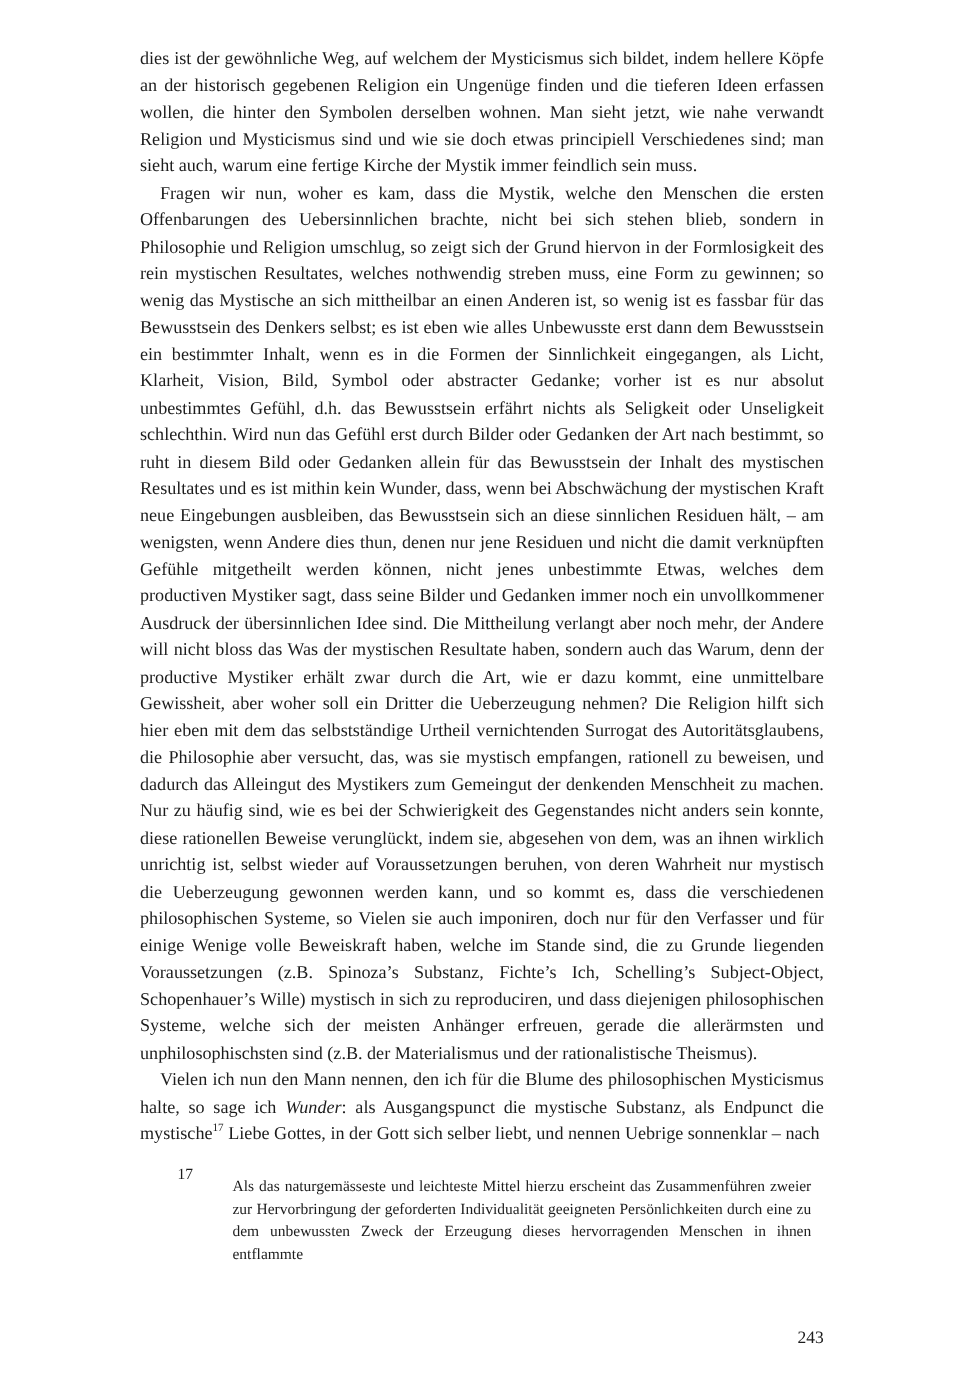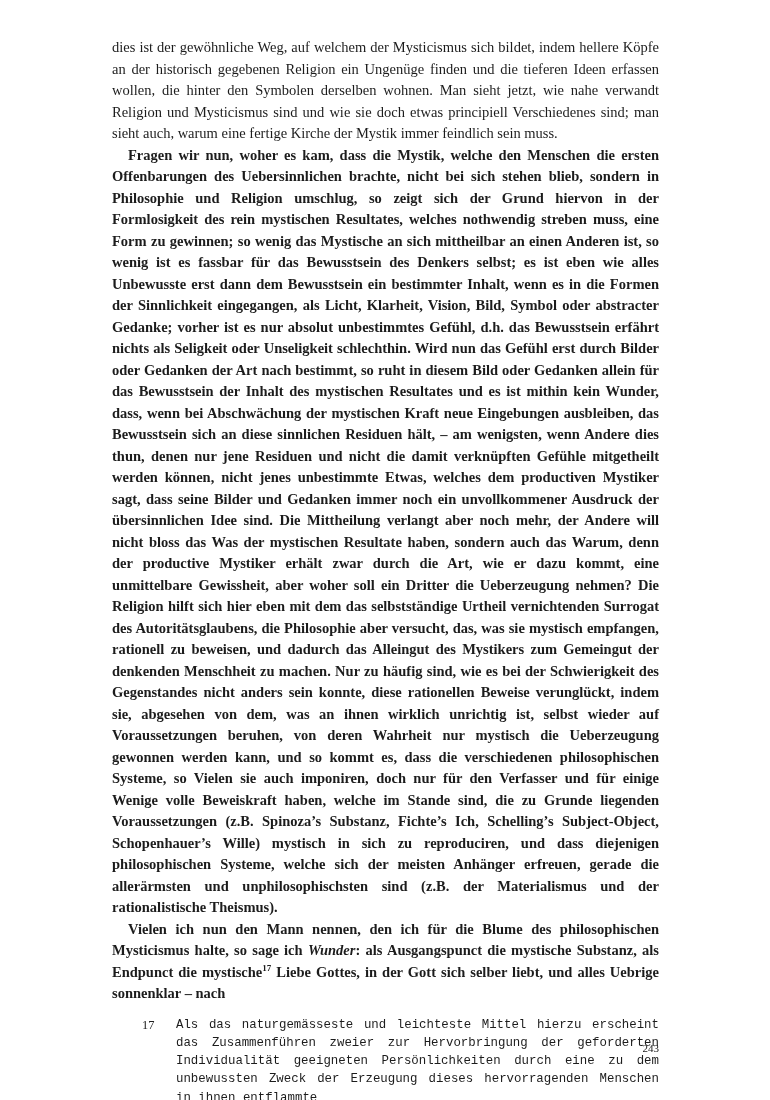"Fragen wir nun, woher es" .para.indent { font-weight: bold -> none }
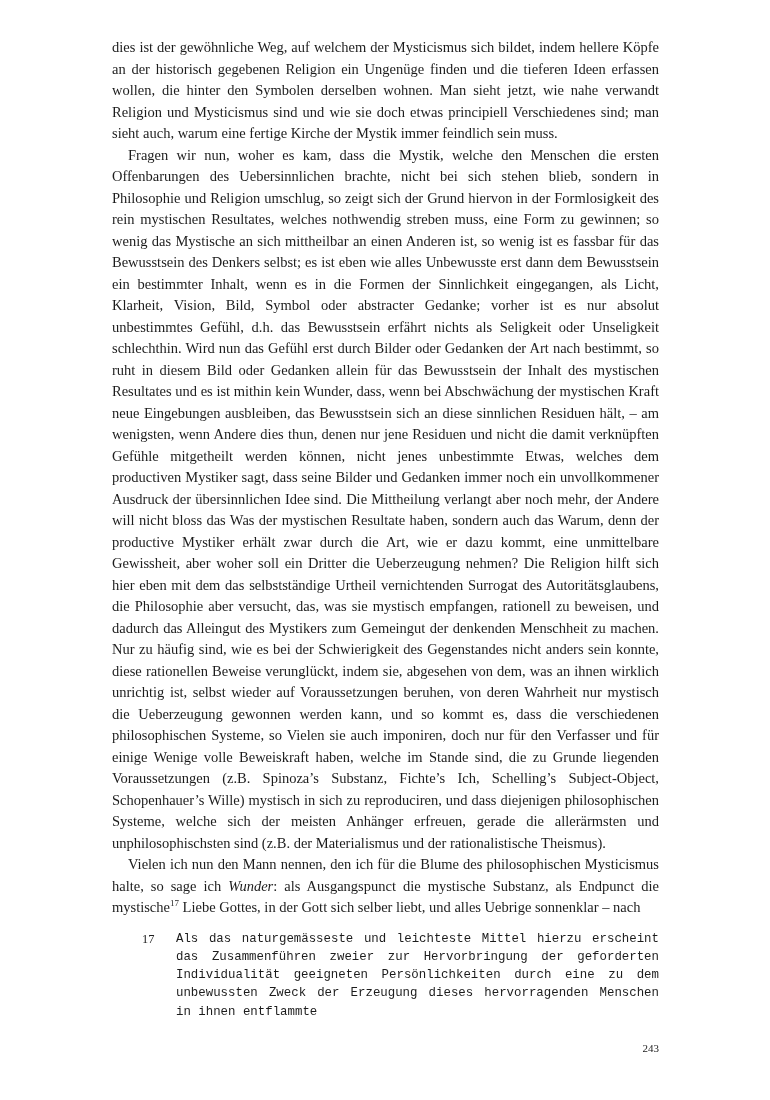"Liebe Gottes, in der Gott" span { text: alles -> nennen }
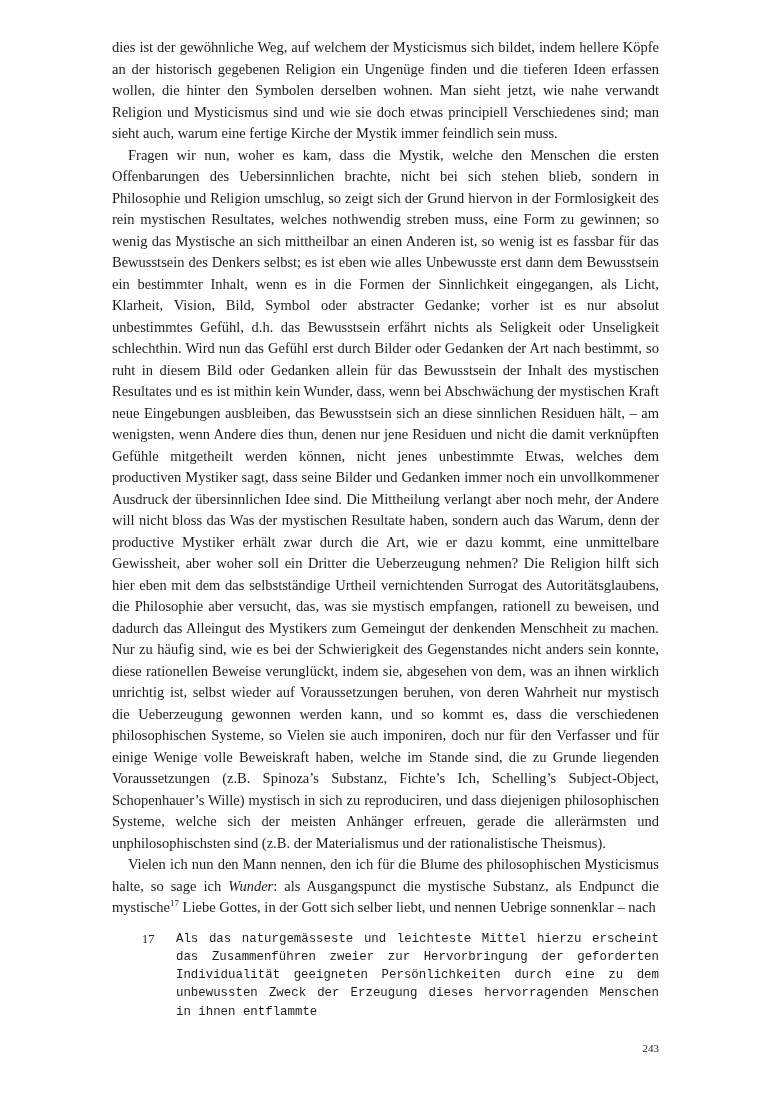"Als das naturgemässeste und leichteste" .fn-text { font-family: Liberation Mono, monospace -> none; margin: 0 -> 10px }
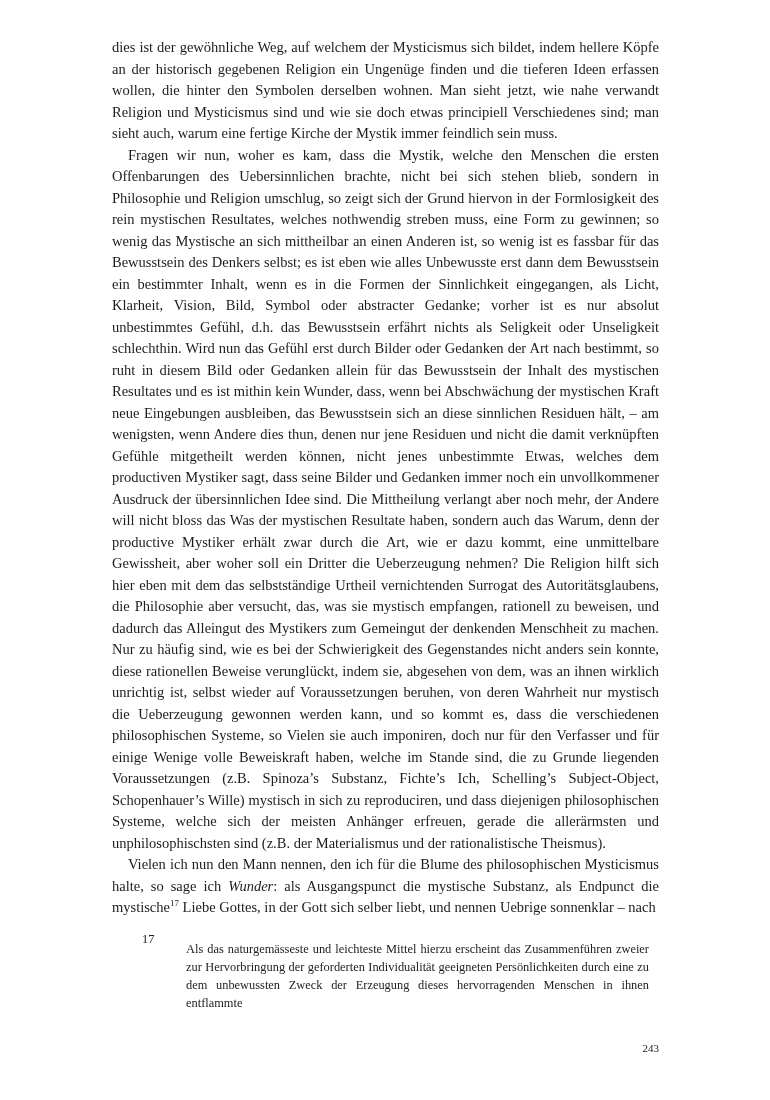"243" .page-number { bottom: 46px -> 22px; font-size: 11px -> 14px }
